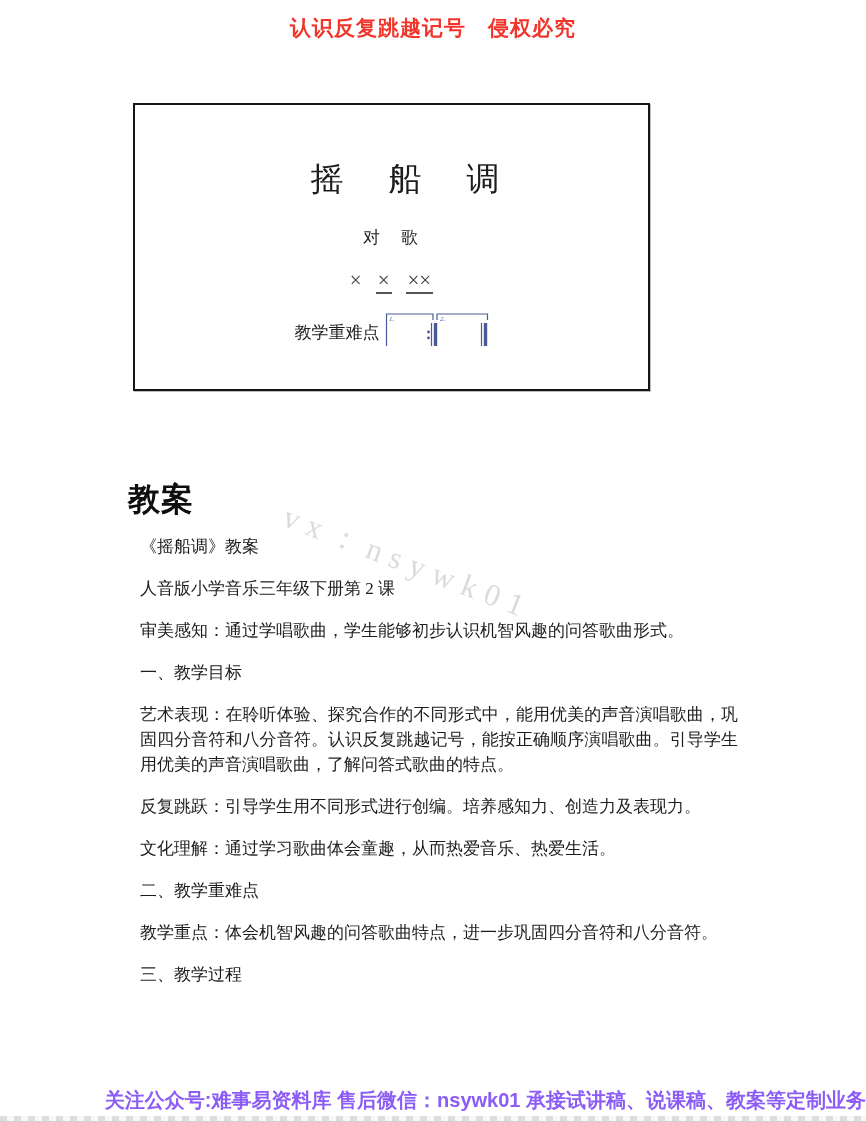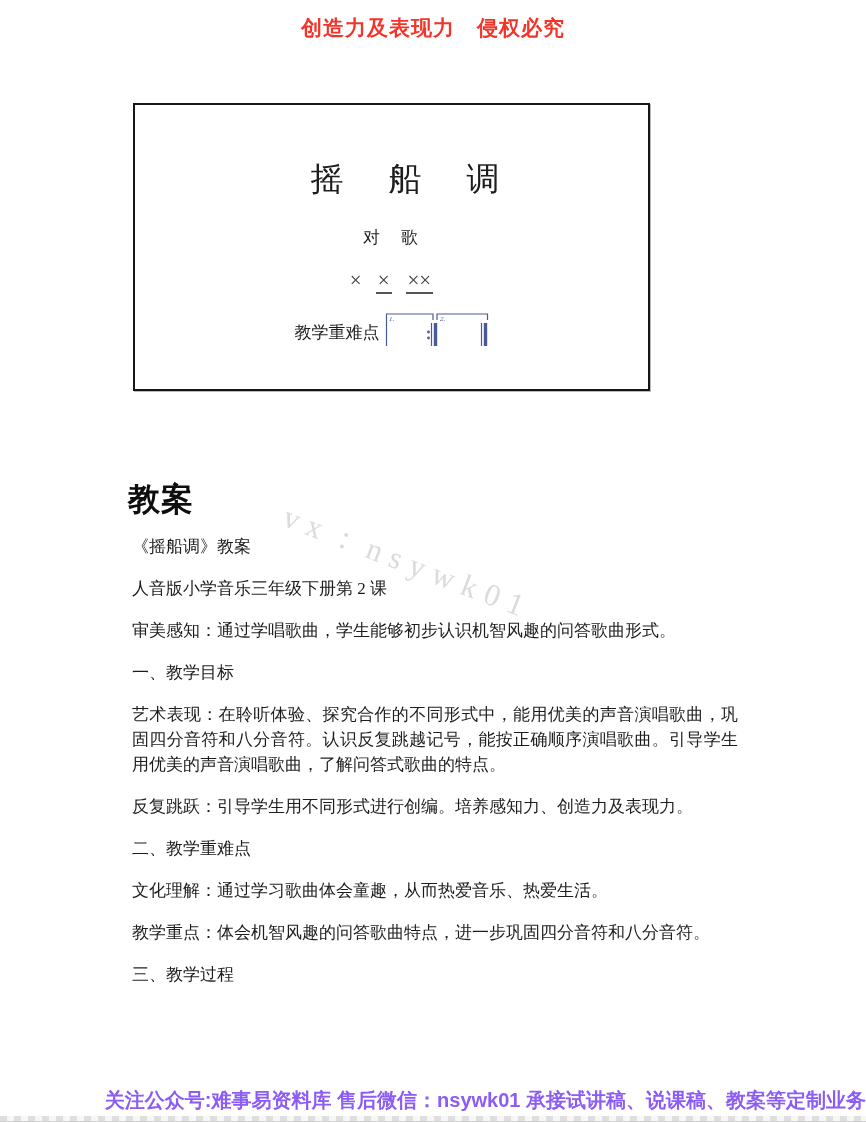"创造力及表现力 侵权必究" div.top-notice { text: 创造力及表现力 -> 认识反复跳越记号 }
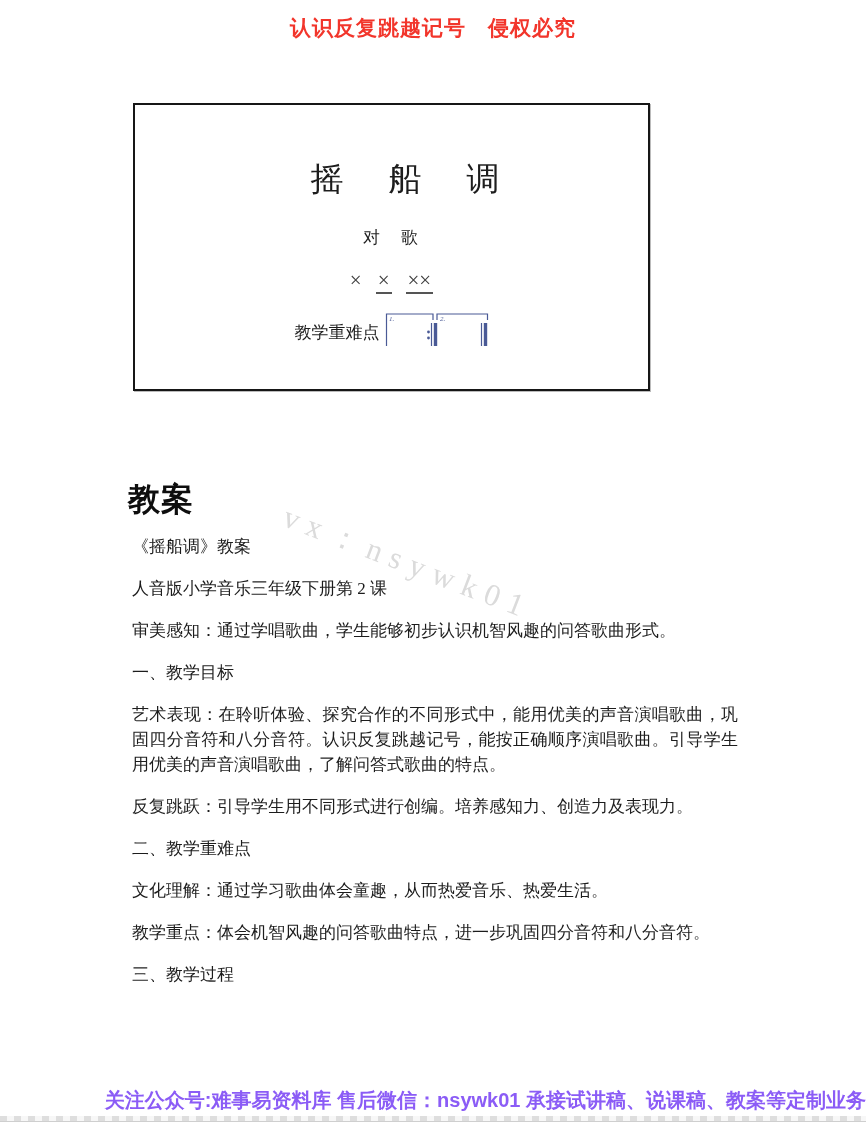"《摇船调》教案" .doc-body p { margin: 0 0 17px 4px -> 0 0 17px 12px }
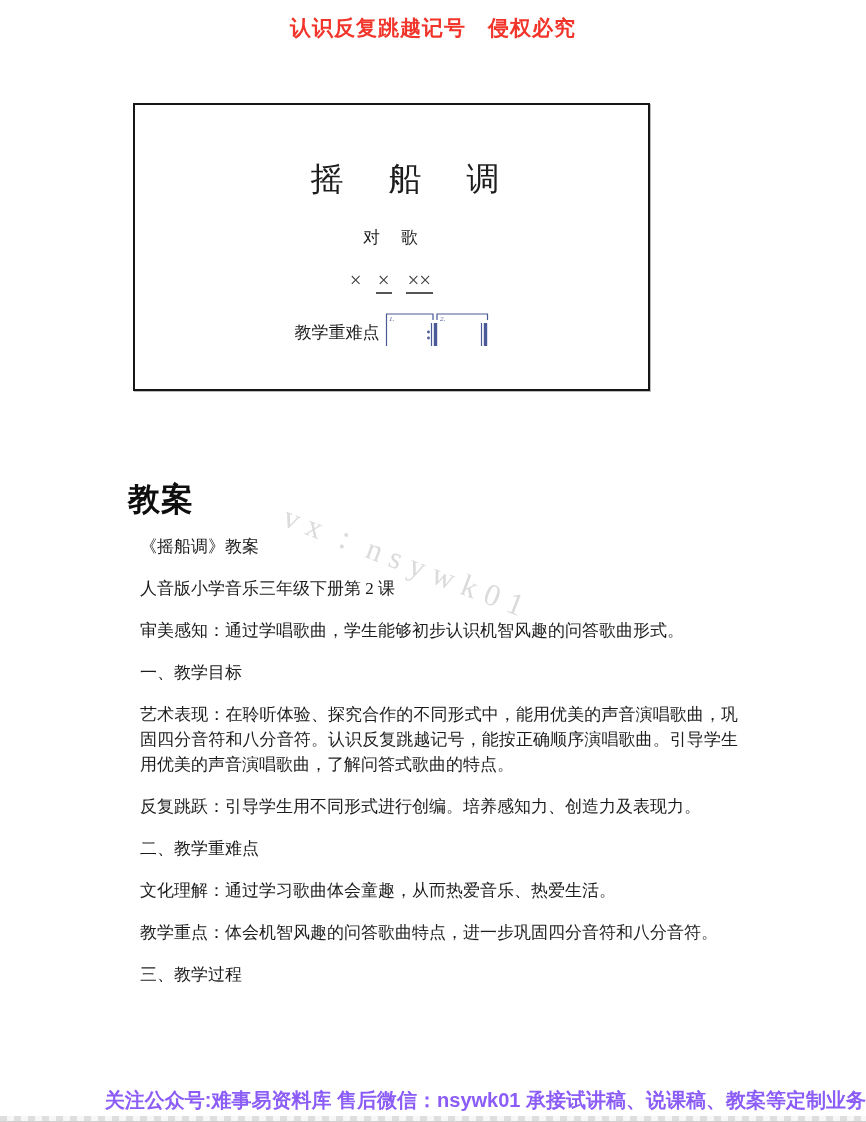"二、教学重难点" p { order: before "文化理解：通过学习歌曲体会童趣，从而热爱音乐、热爱生活。" -> after "文化理解：通过学习歌曲体会童趣，从而热爱音乐、热爱生活。" }
